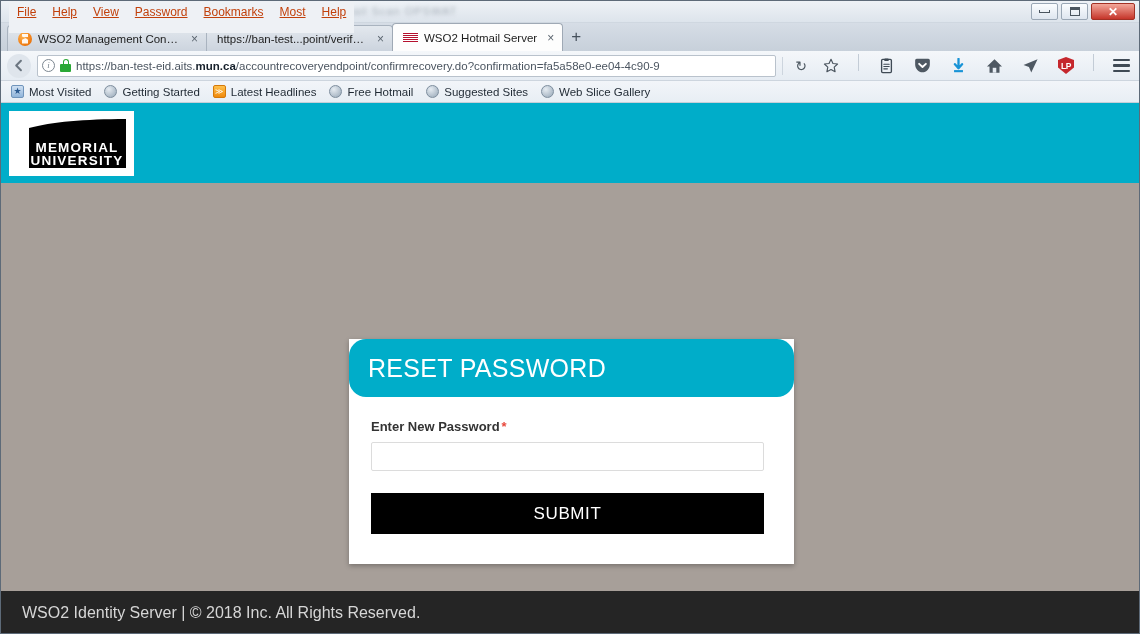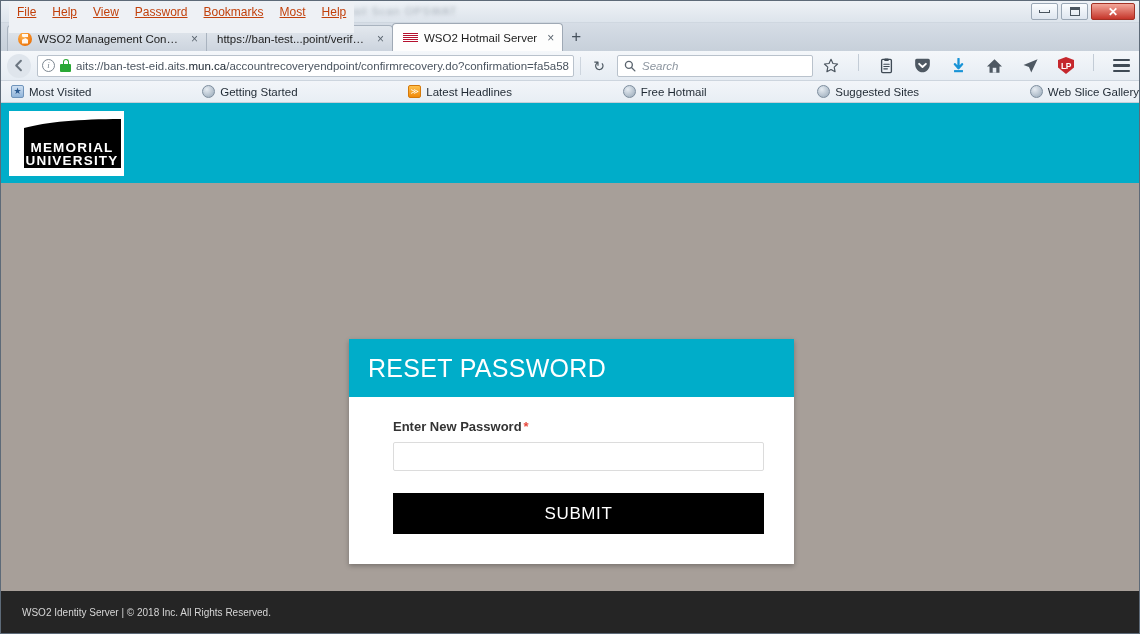"aits://ban-test-eid.aits." span { text: aits://ban-test-eid.aits -> https://ban-test-eid.aits }
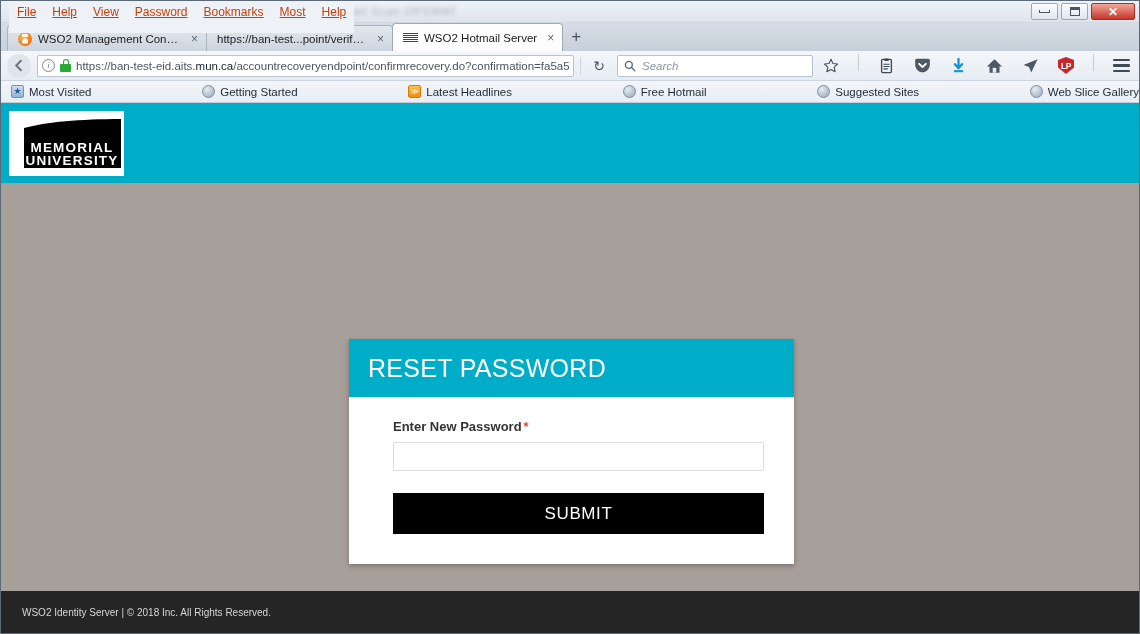"mun.ca" .urltext b { font-weight: normal -> bold }
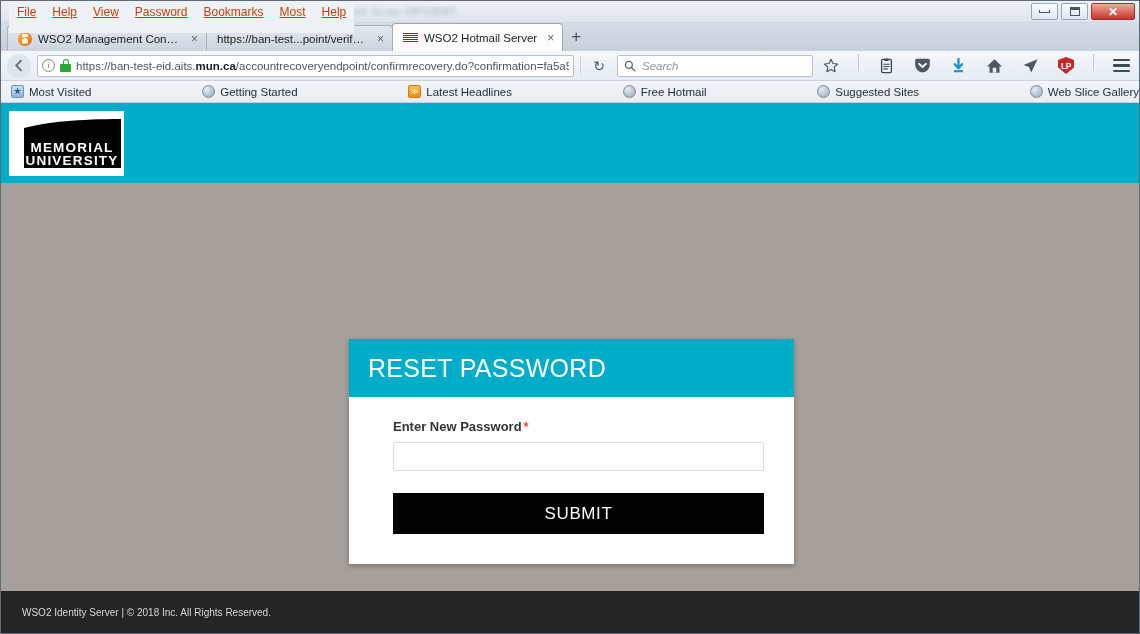"Search" div.searchbox { html: <div> <svg> <circle></circle> <path></path> </svg> <span>Search</span> </div> -> none }
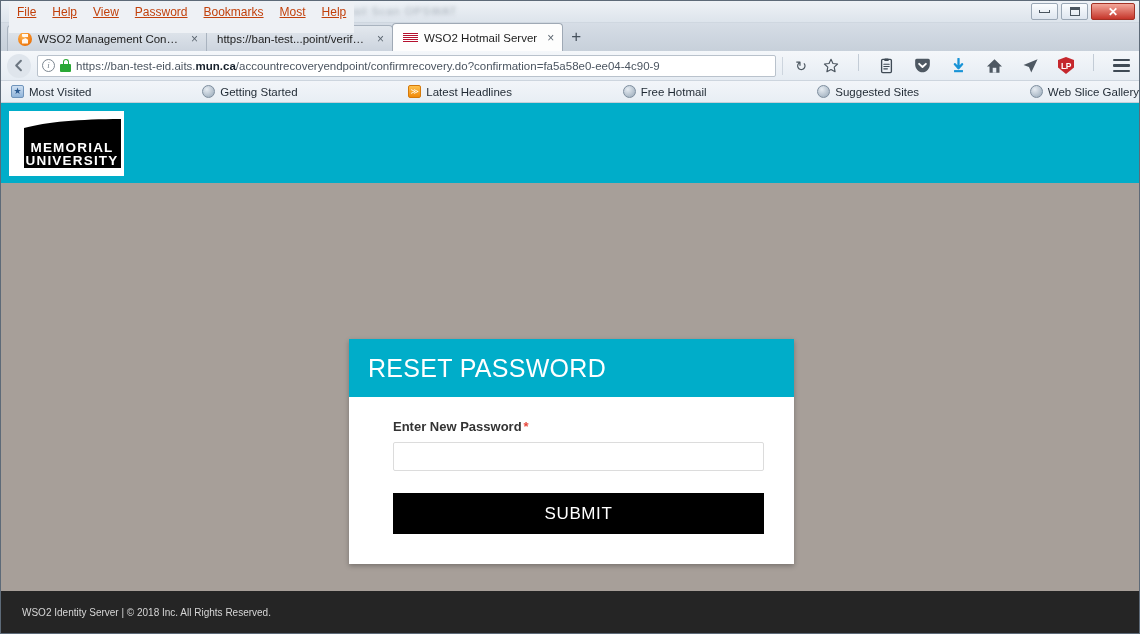"Most Visited" .bookmarks { justify-content: space-between -> none }
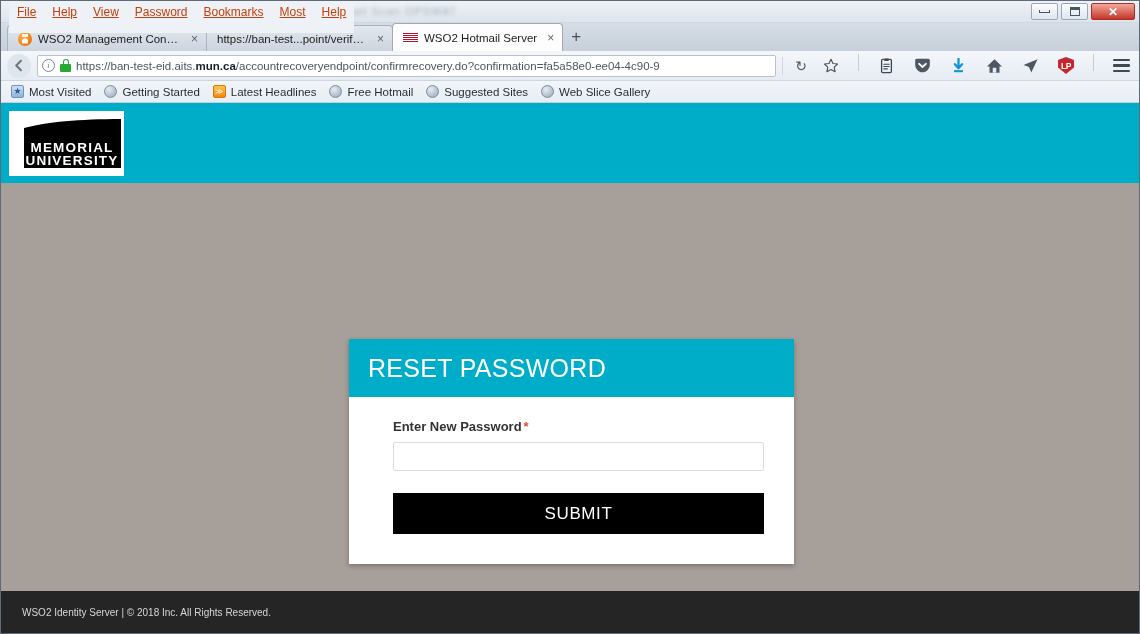"MEMORIAL" .logo-card { width: 115px -> 125px }
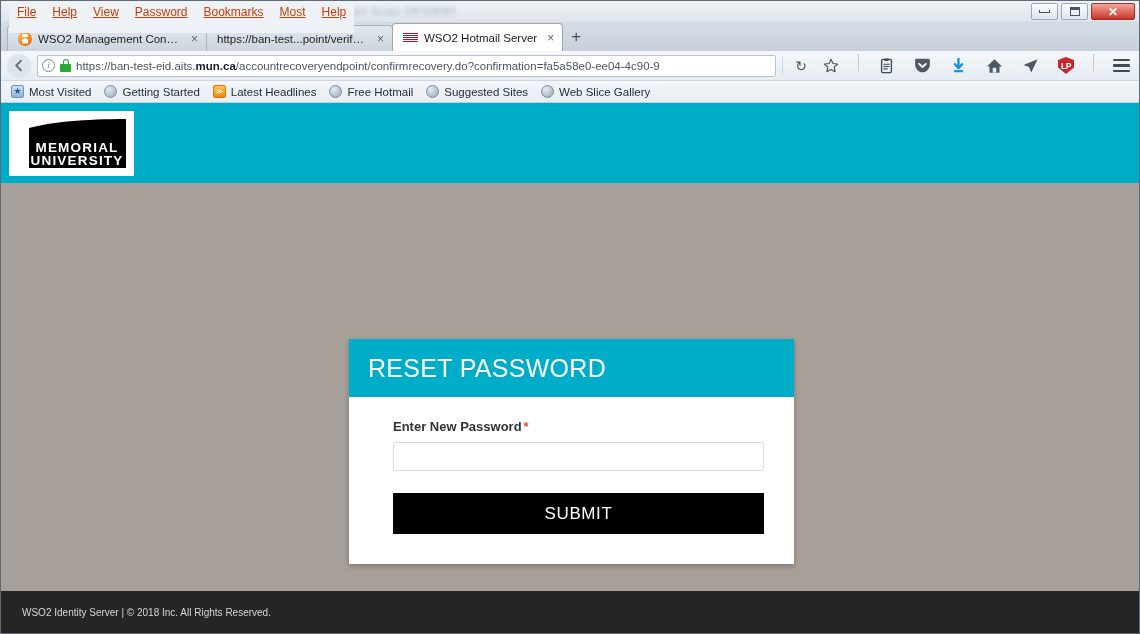"RESET PASSWORD" .card-head { border-radius: none -> 17px }
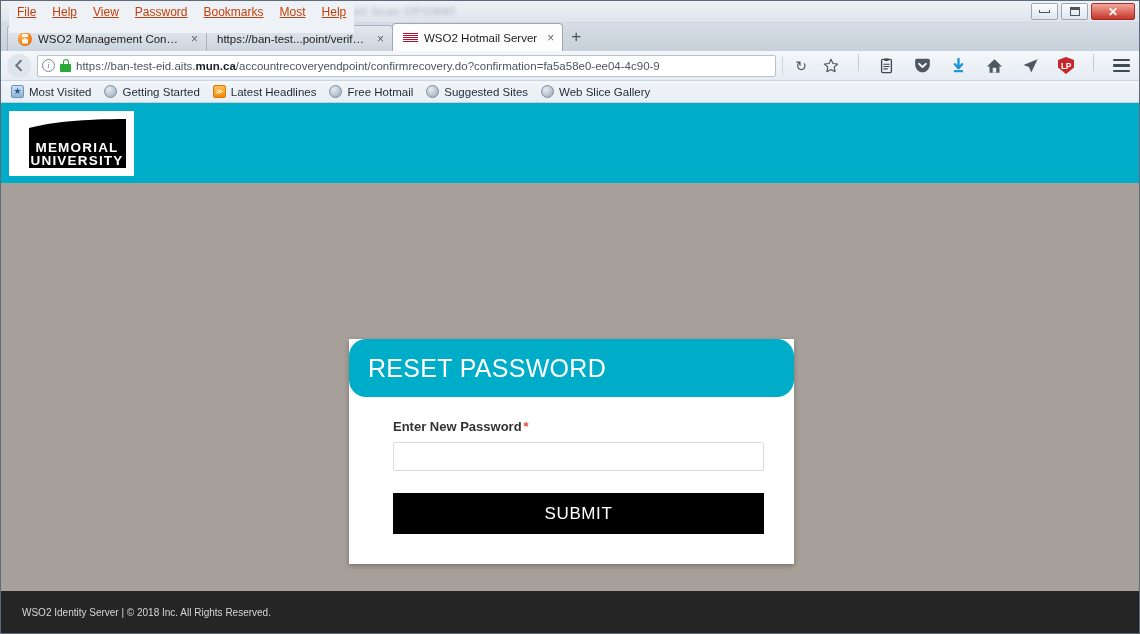"Enter New Password *" .card-body { padding: 22px 30px 30px 44px -> 22px 30px 30px 22px }
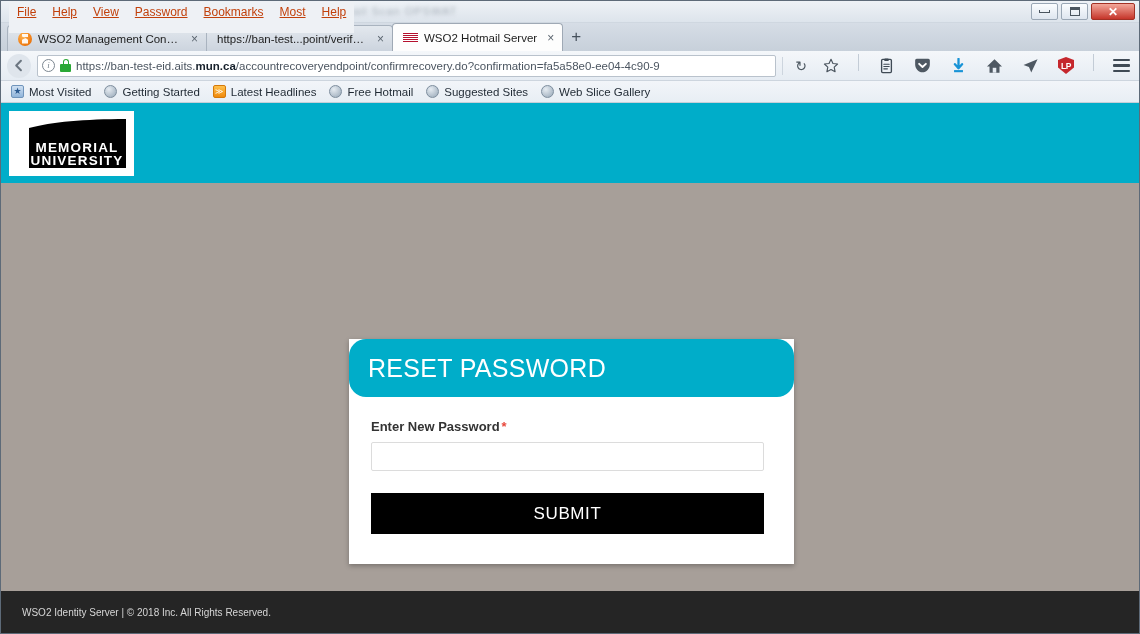"WSO2 Identity Server | ©" .footer-text { font-size: 10px -> 16px }
